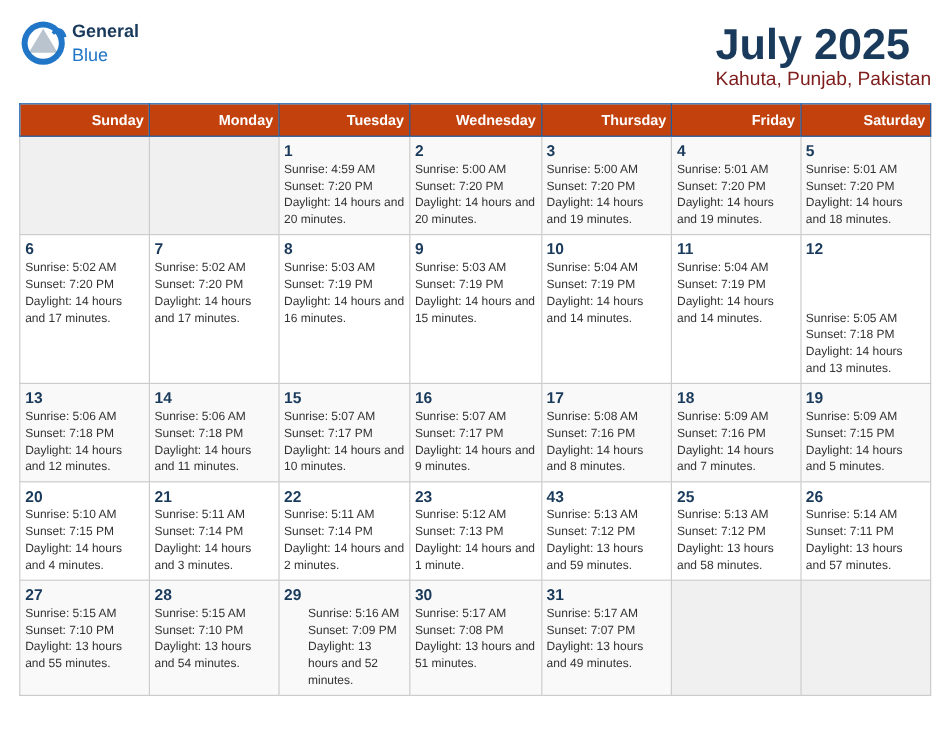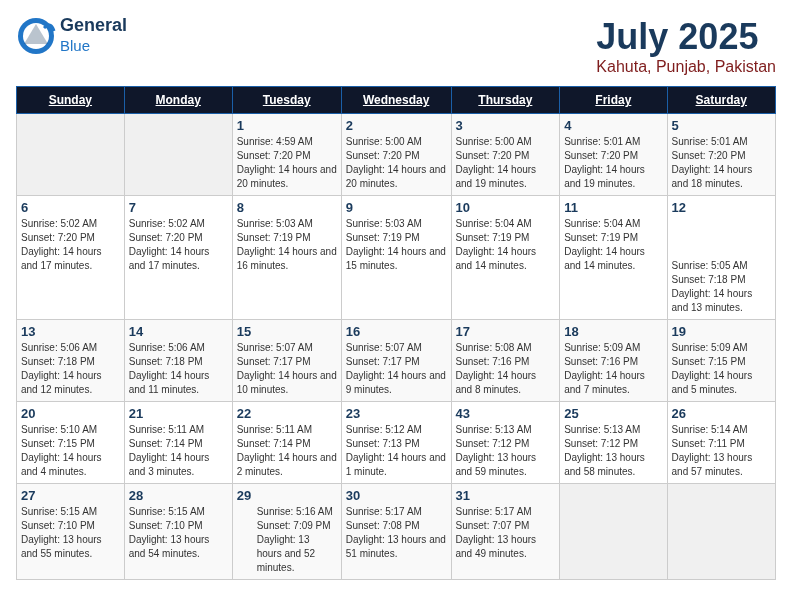"General" .logo-text-general { font-size: 18px -> 15px }
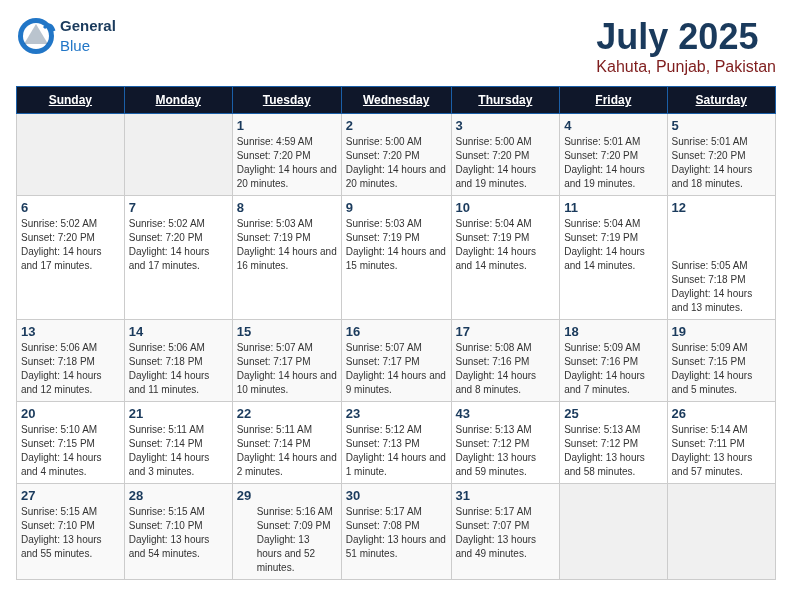"Sunday" thead tr th { background-color: #0f172a -> #c2410c; text-align: center -> right; text-decoration: underline -> none }
